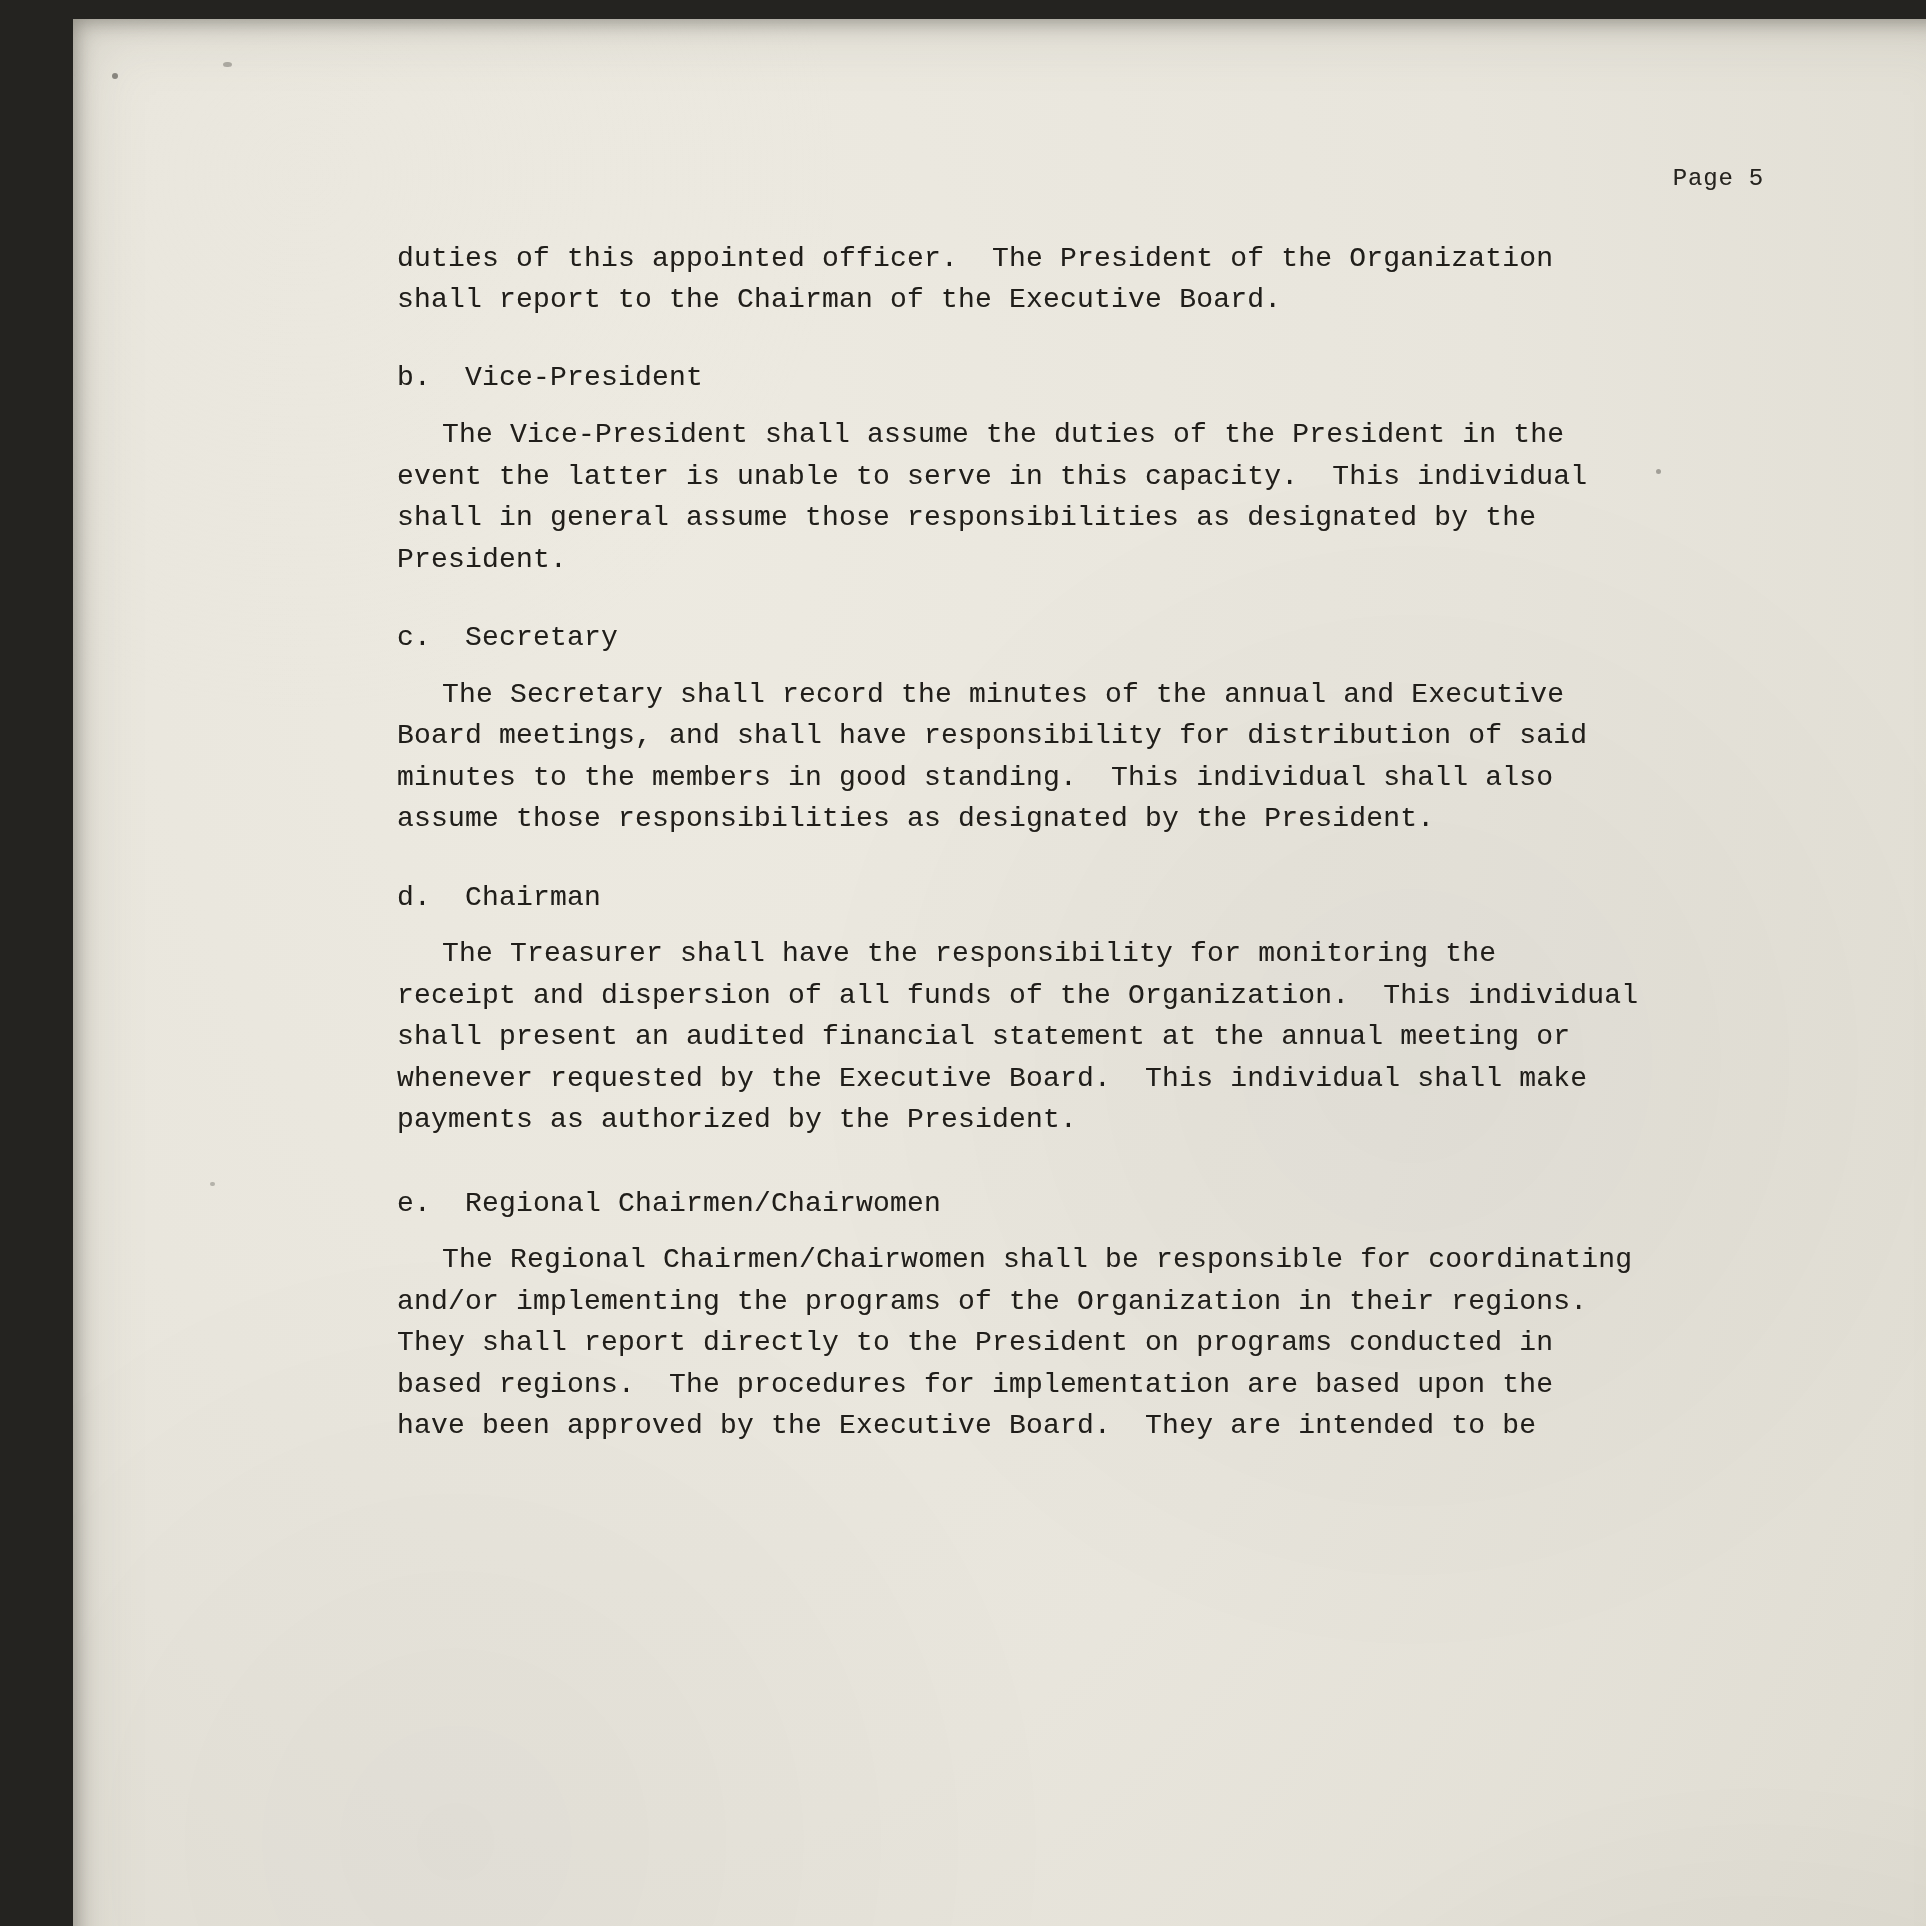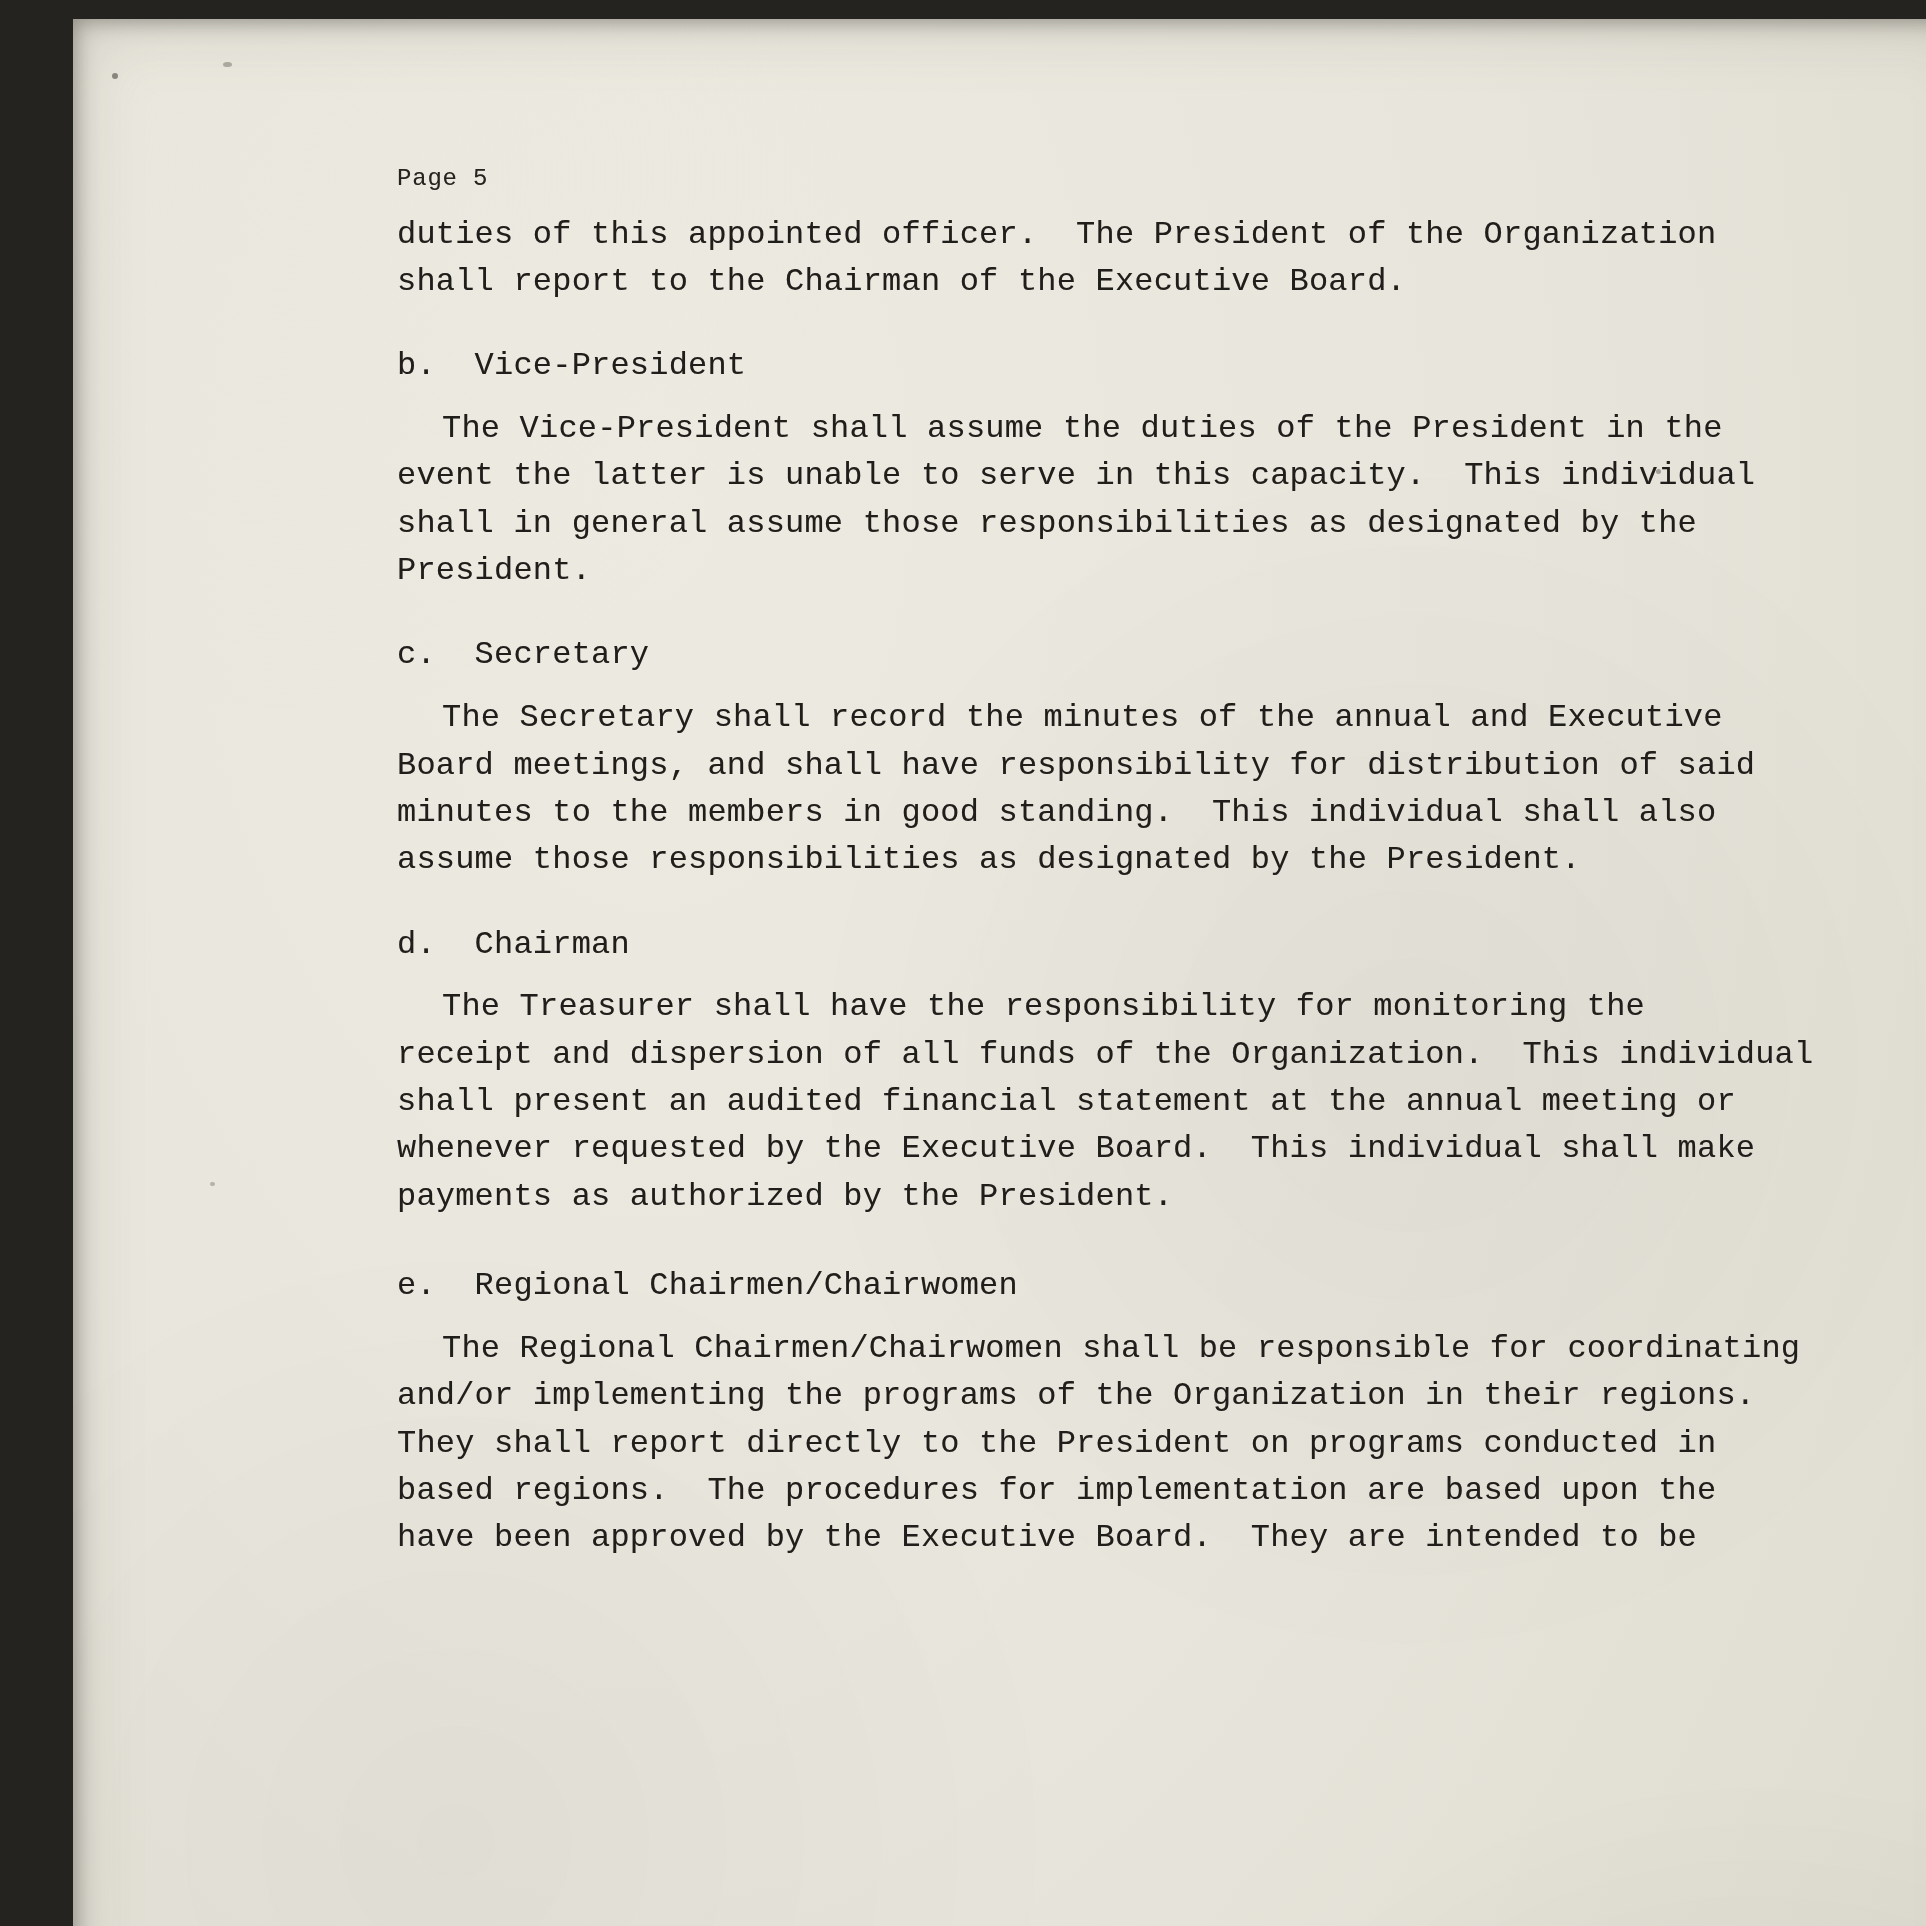"Page 5" .page-number { margin-bottom: 19px -> 46px; text-align: left -> right }
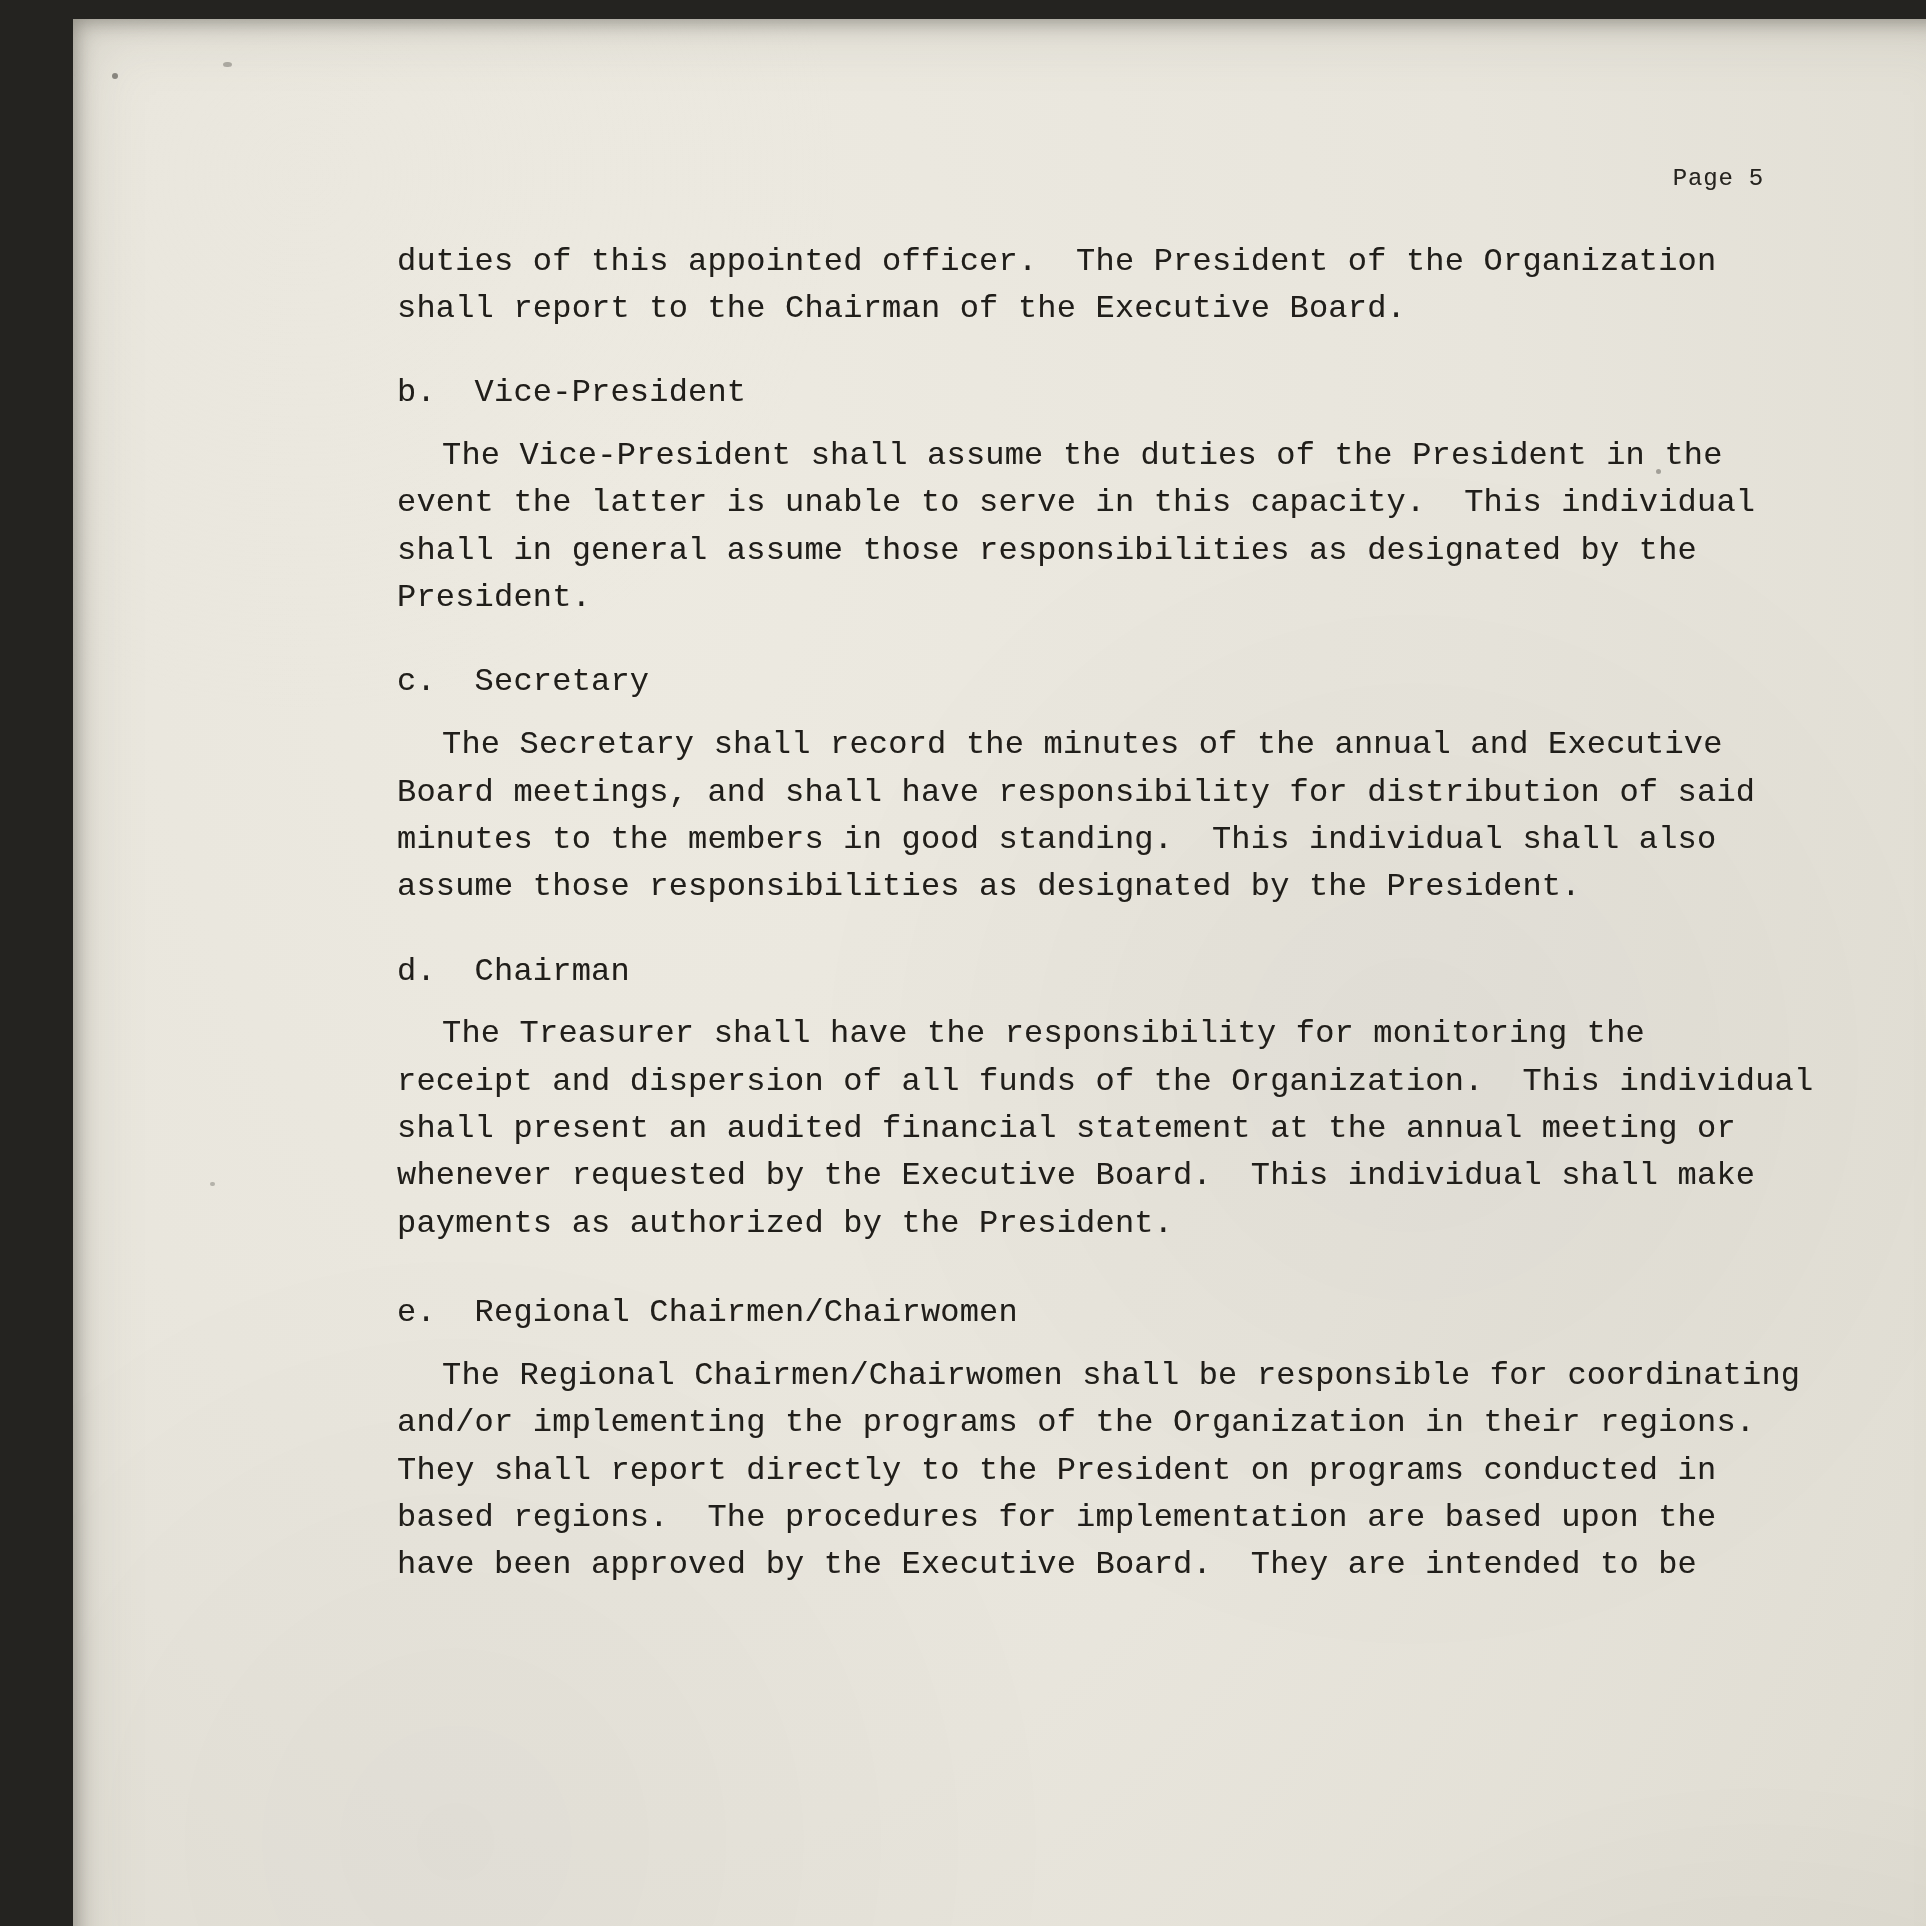"duties of this appointed officer." p.body-line, .heading { font-size: 32px -> 28px }
